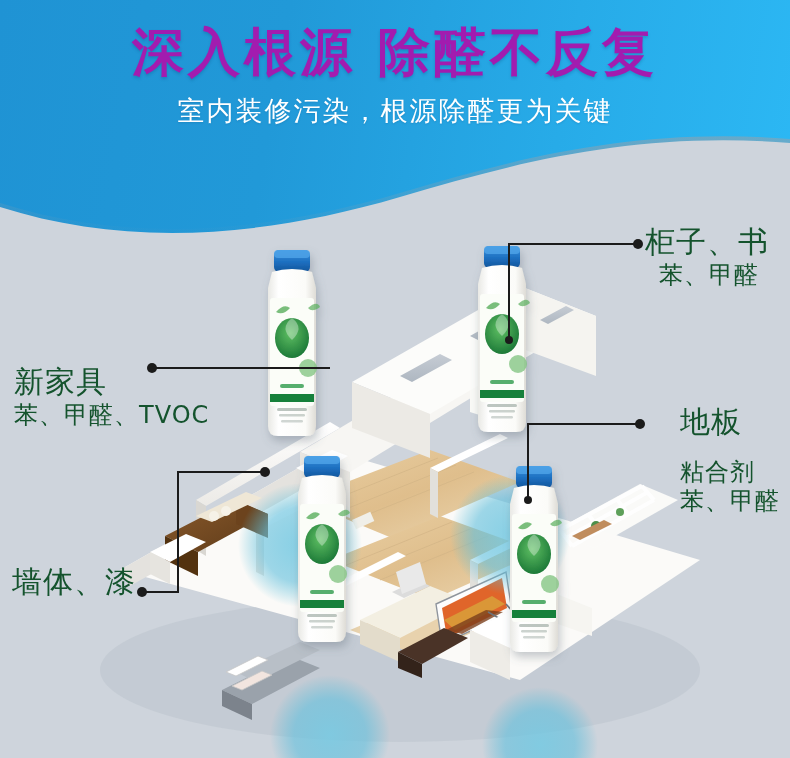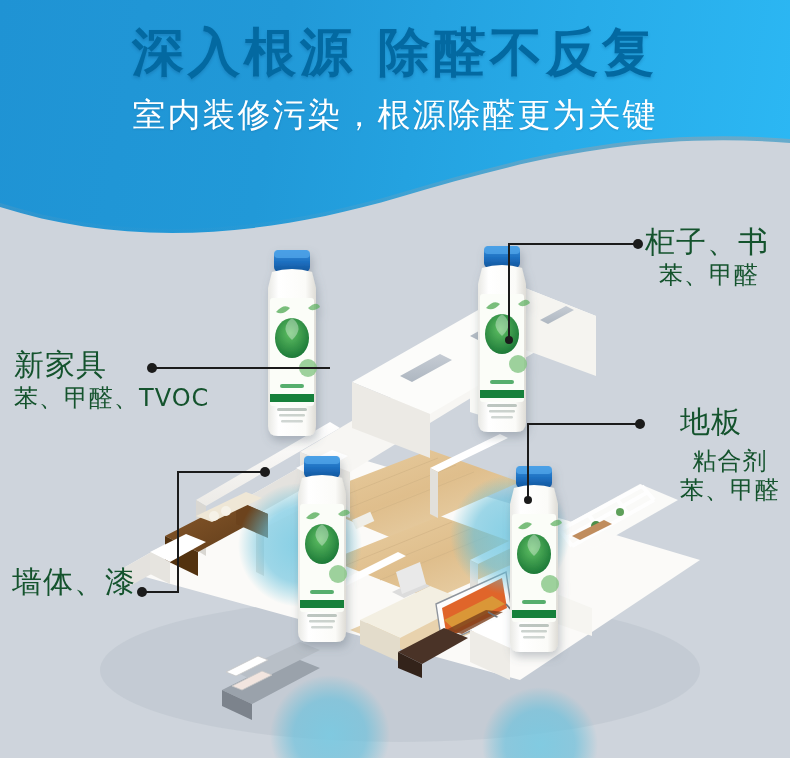"深入根源 除醛不反复" .hdr-title { color: #0369a1 -> #a21caf }
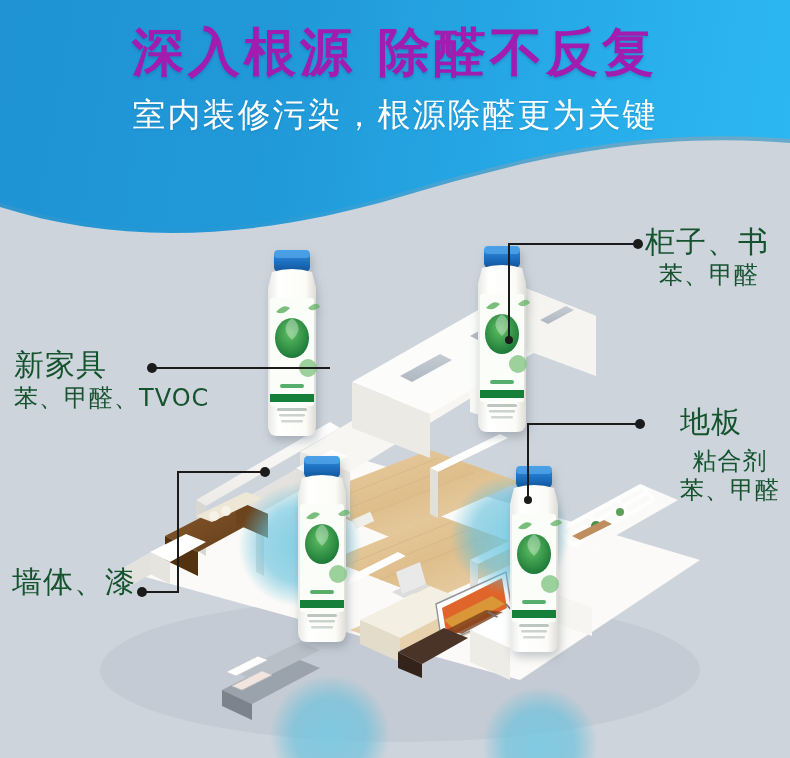"室内装修污染，根源除醛更为关键" .hdr-sub { font-size: 33px -> 27px }
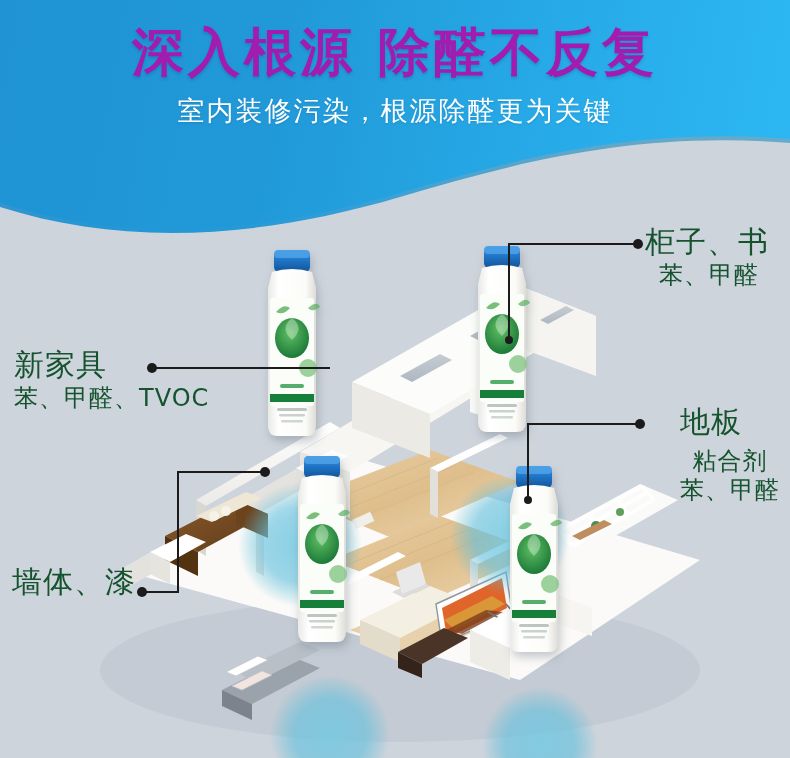"新家具" #callout-furniture { top: 348px -> 365px }
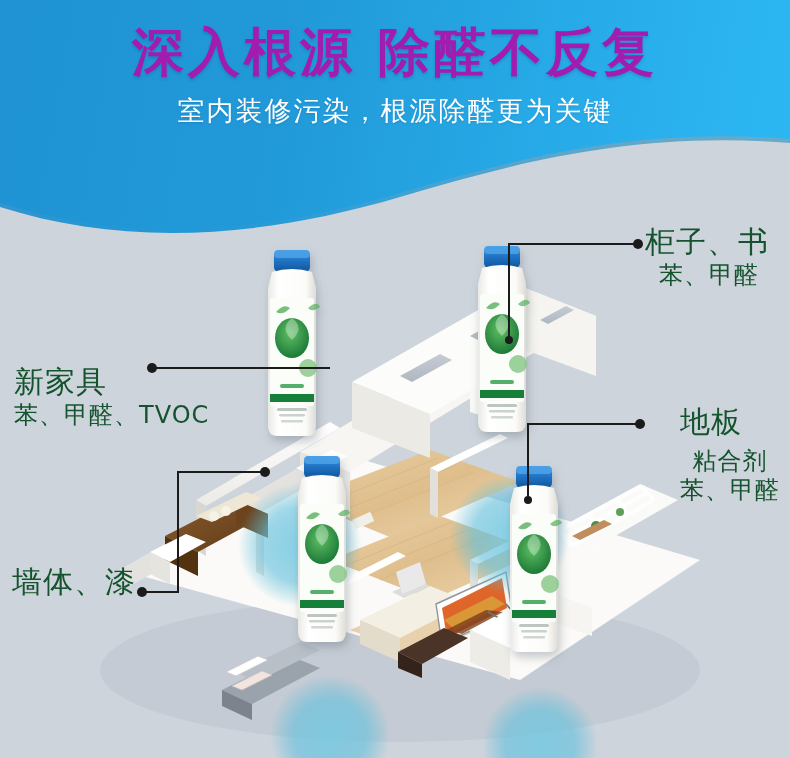"粘合剂" #callout-floor .c-sub-wrap { margin-top: 9px -> 20px; text-align: center -> left }
